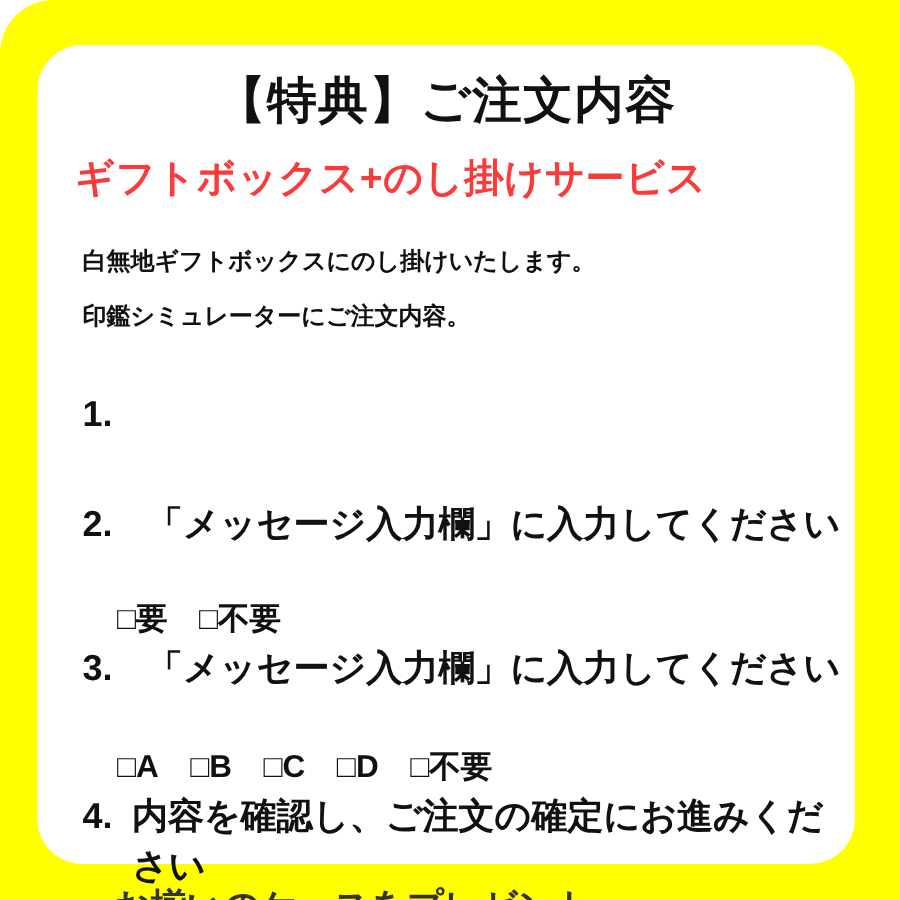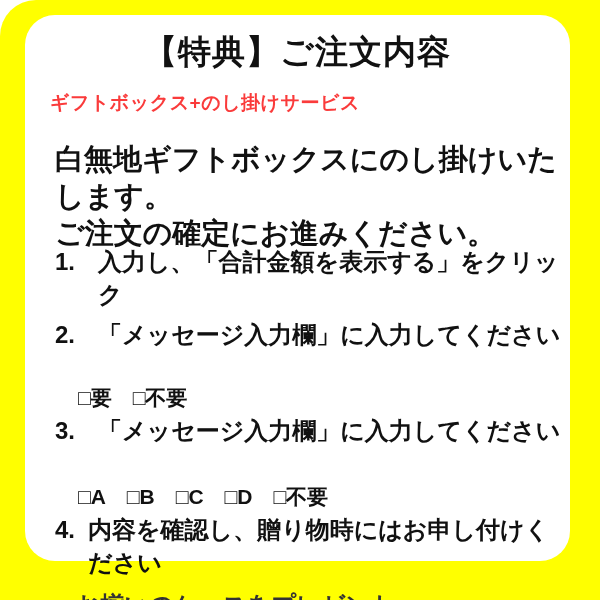"【特典】ご注文内容" .card { top: 15px -> 30px }
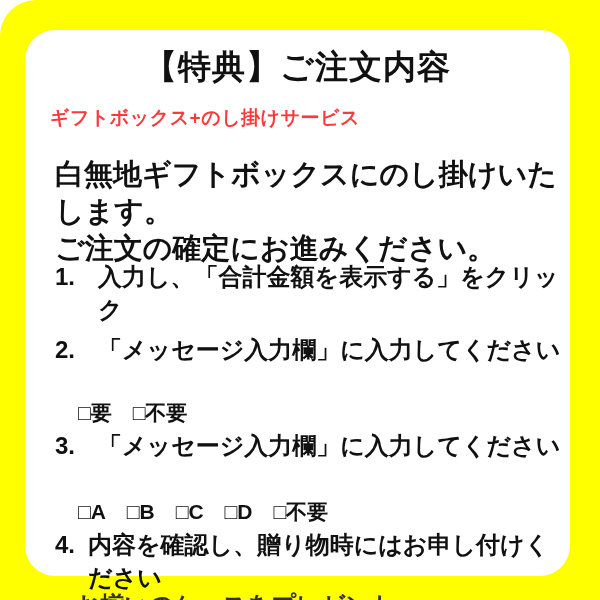"ギフトボックス+のし掛けサービス" .subtitle { font-size: 19px -> 26px }
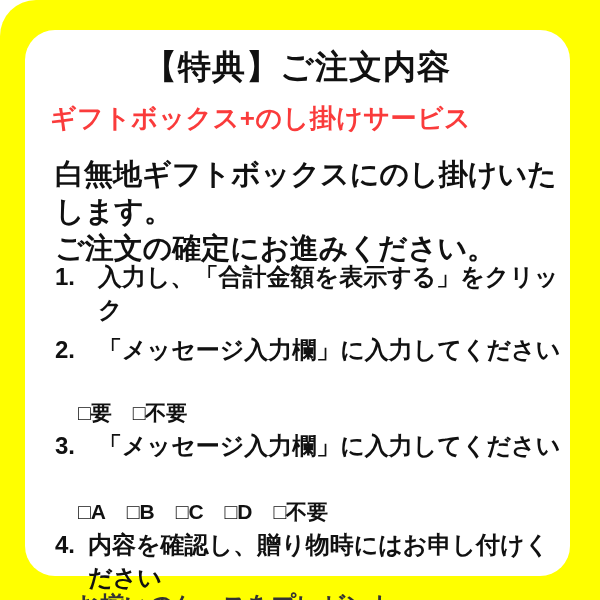"白無地ギフトボックスにのし掛けいたします。" .intro { font-size: 29px -> 16px }
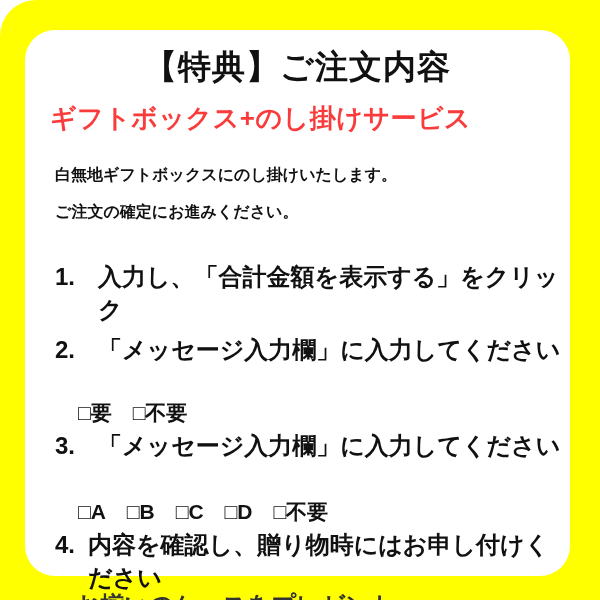"ご注文の確定にお進みください。" div { text: ご注文の確定にお進みください -> 印鑑シミュレーターにご注文内容 }
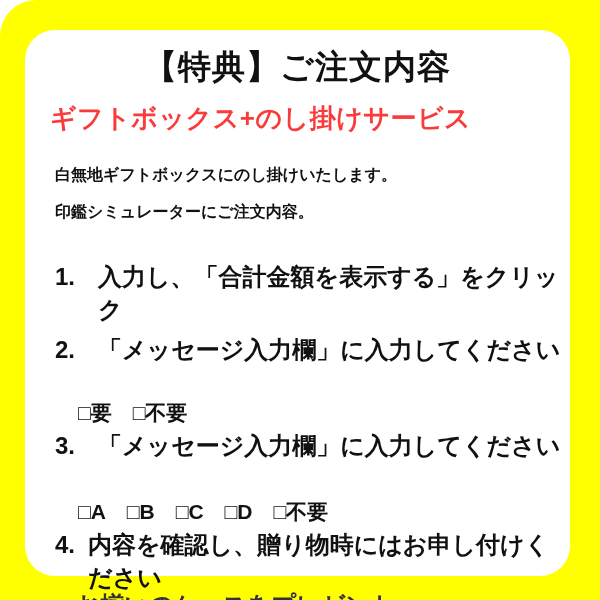"入力し、「合計金額を表示する」をクリック" div.line2 { html: <div>入力し、「合計金額を表示する」をクリック</div> -> none }
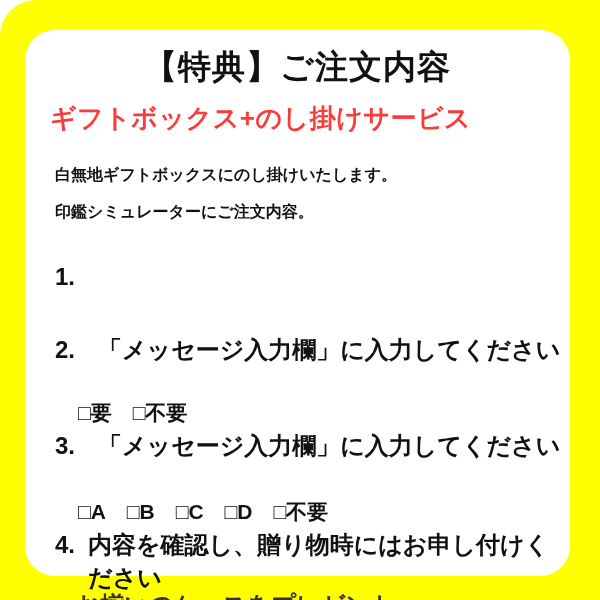"内容を確認し、贈り物時にはお申し付けください" div { text: 贈り物時にはお申し付け -> ご注文の確定にお進み }
